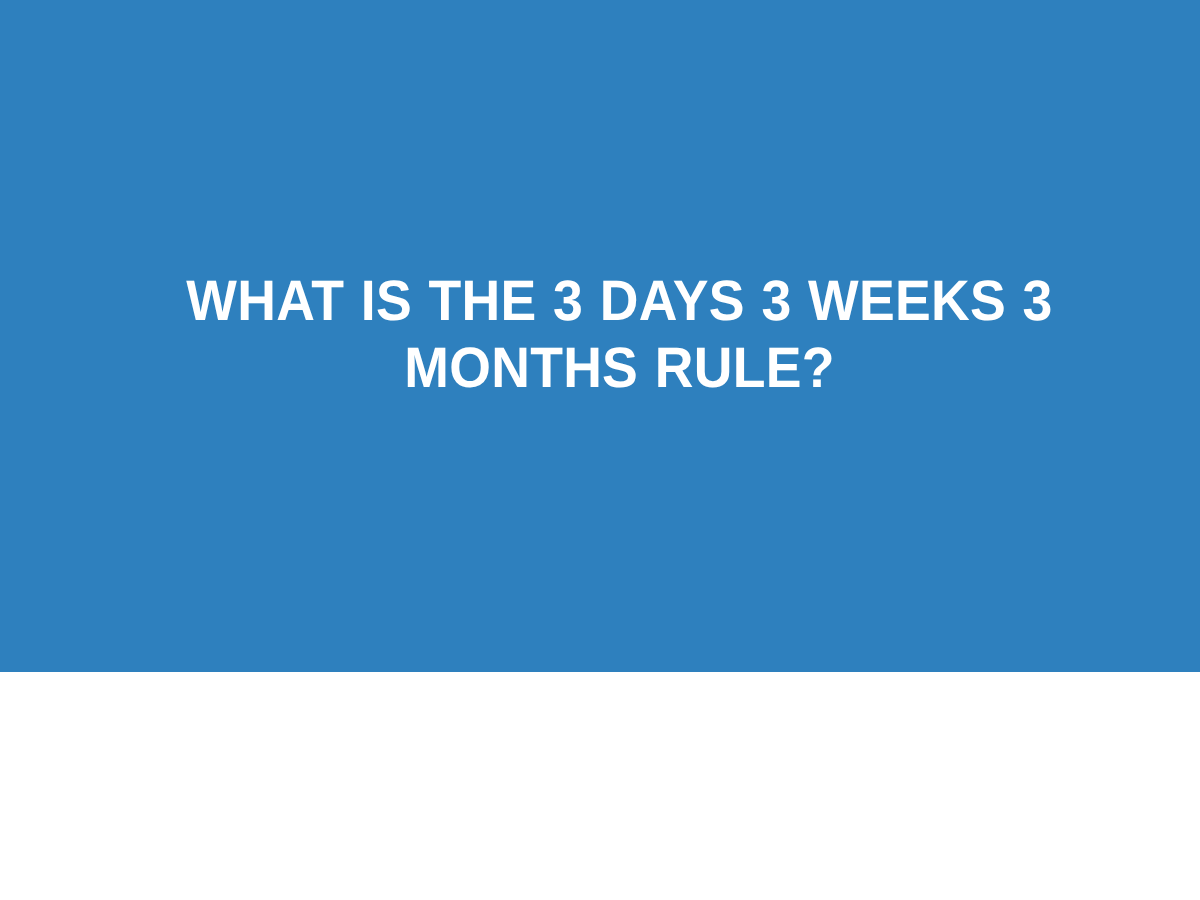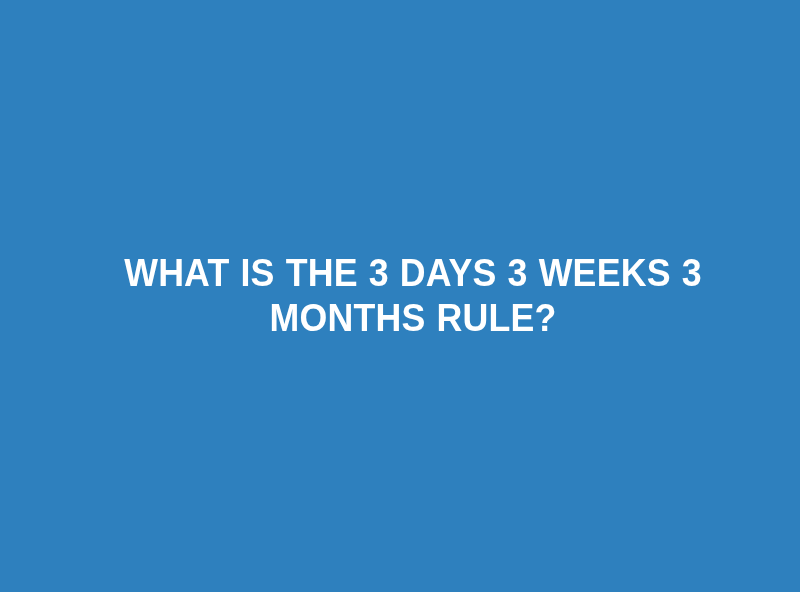"WHAT IS THE 3 DAYS" .hero-card { height: 592px -> 448px }
